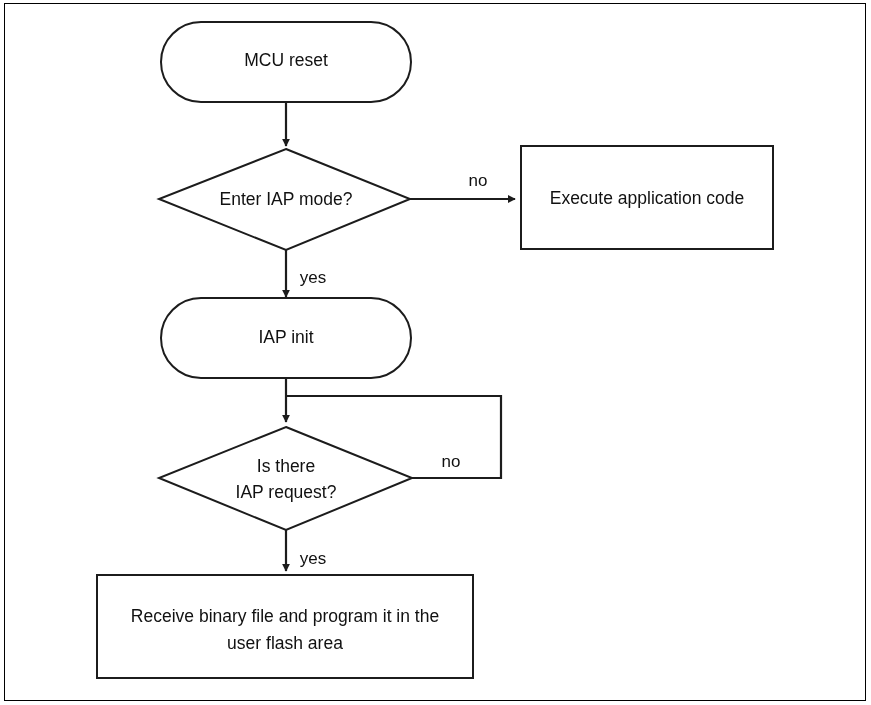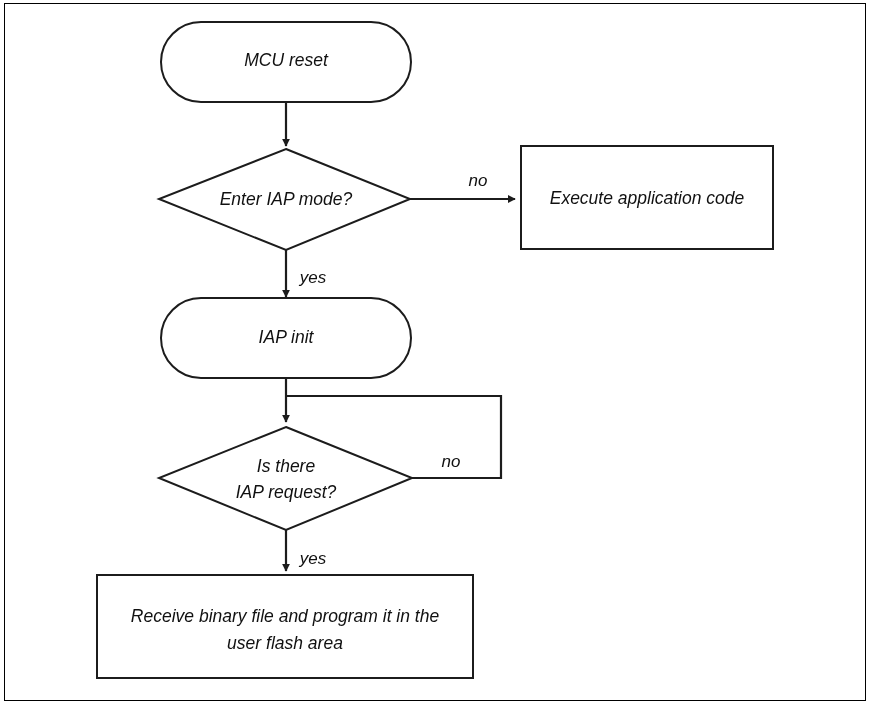"MCU reset" #canvas { font-style: italic -> none }
